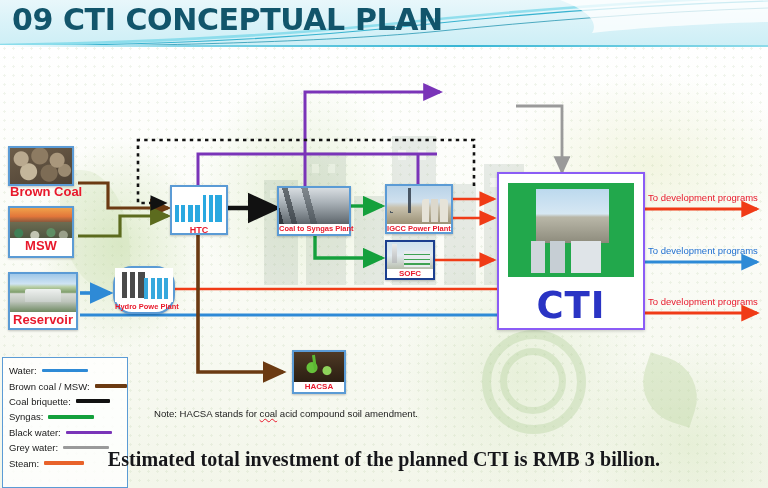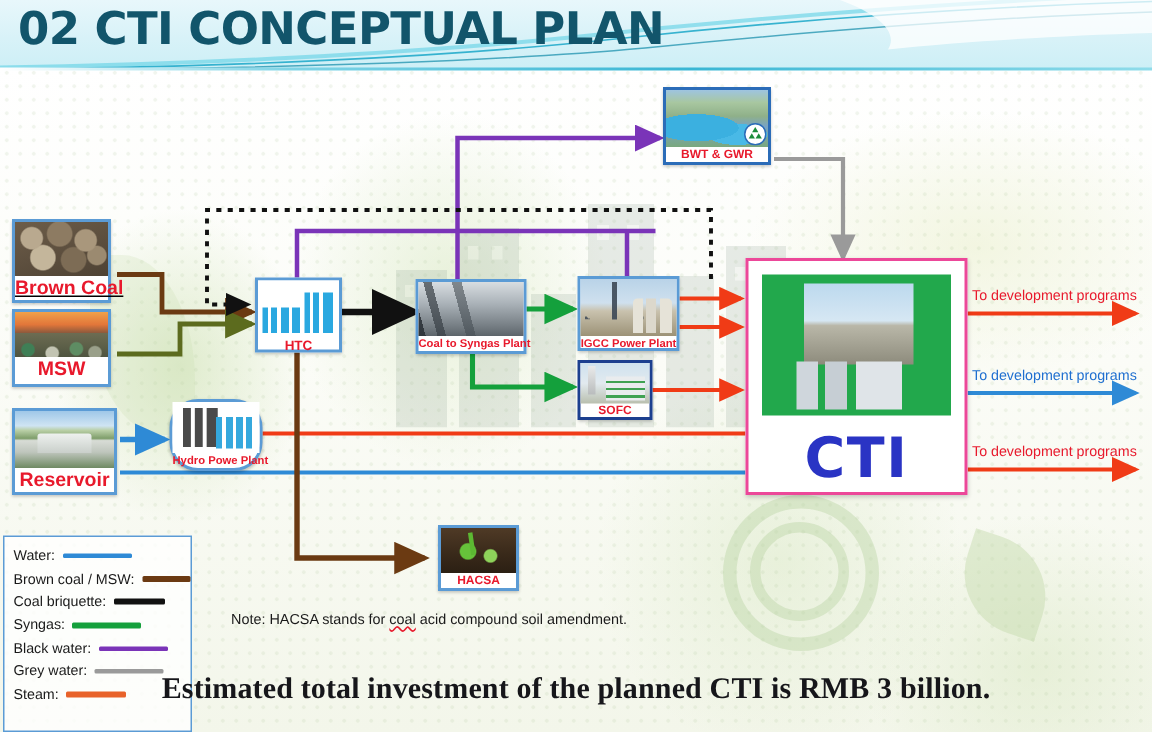"02 CTI CONCEPTUAL PLAN" div.header-title { text: 02 -> 09 }
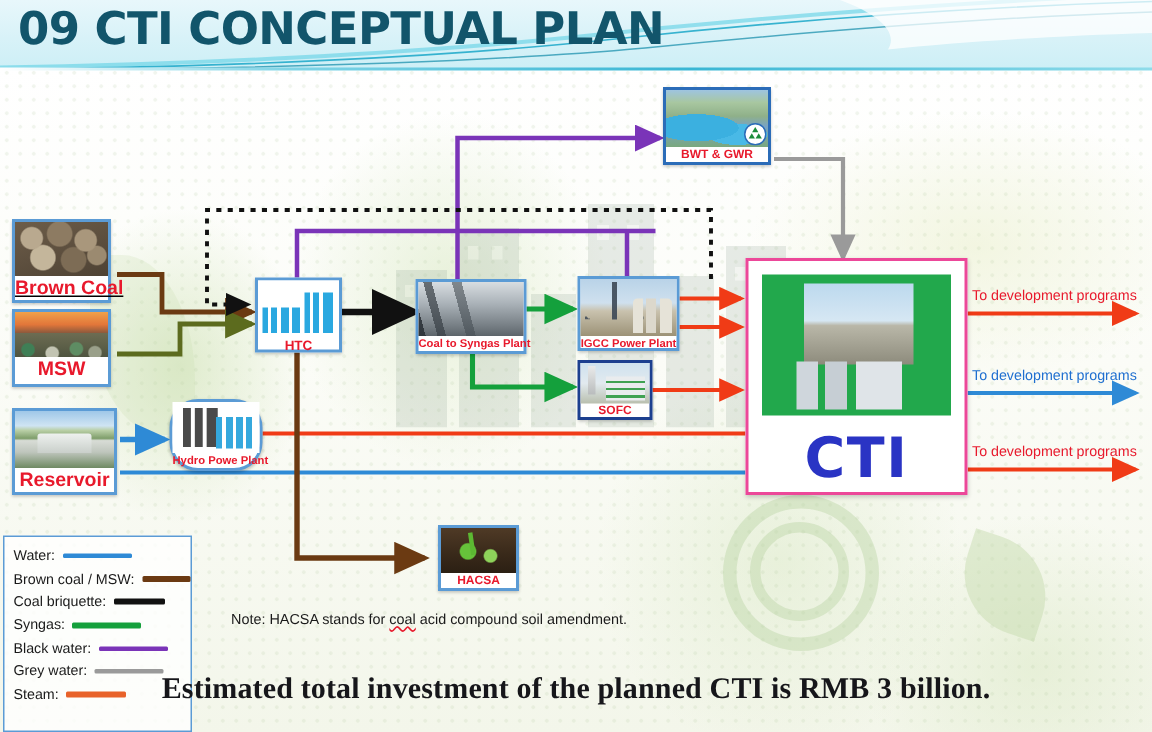"BWT & GWR" div.node { html: <div> <span> <svg> <circle></circle> <path></path> <path></path> <path></path> </svg> </span> <span>BWT &amp; GWR</span> </div> -> none }
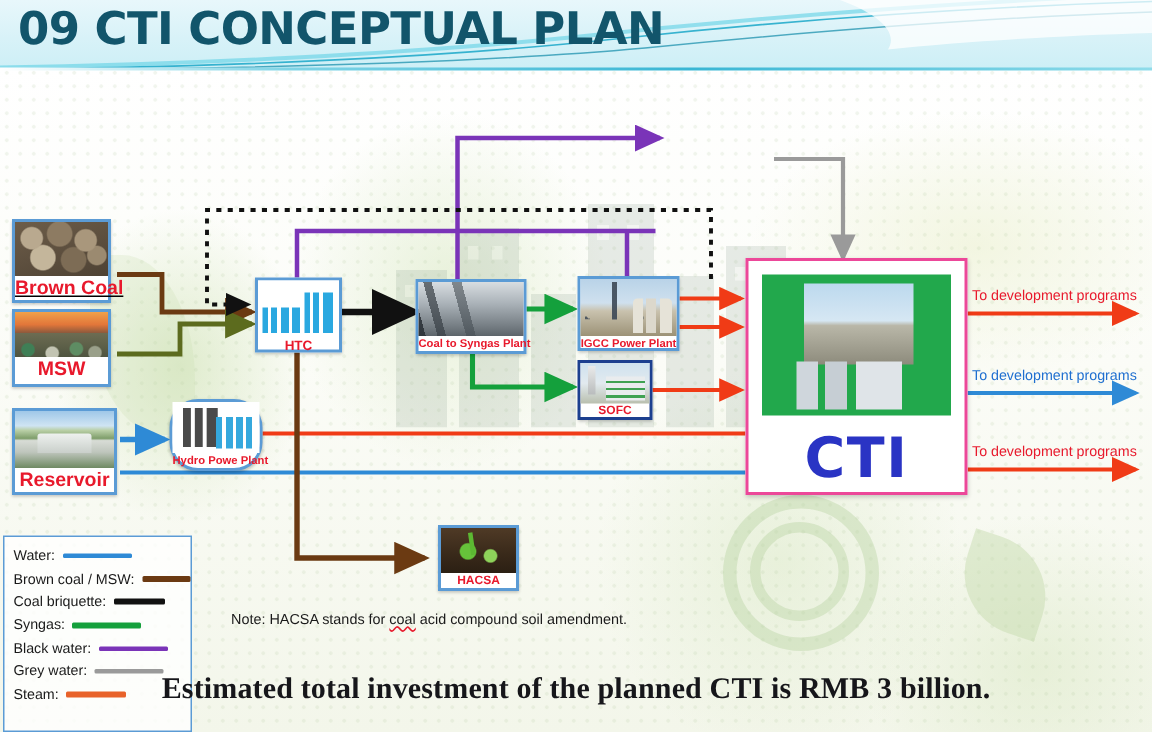"Brown Coal" div.node { height: 56px -> 40px; text-decoration: underline -> none }
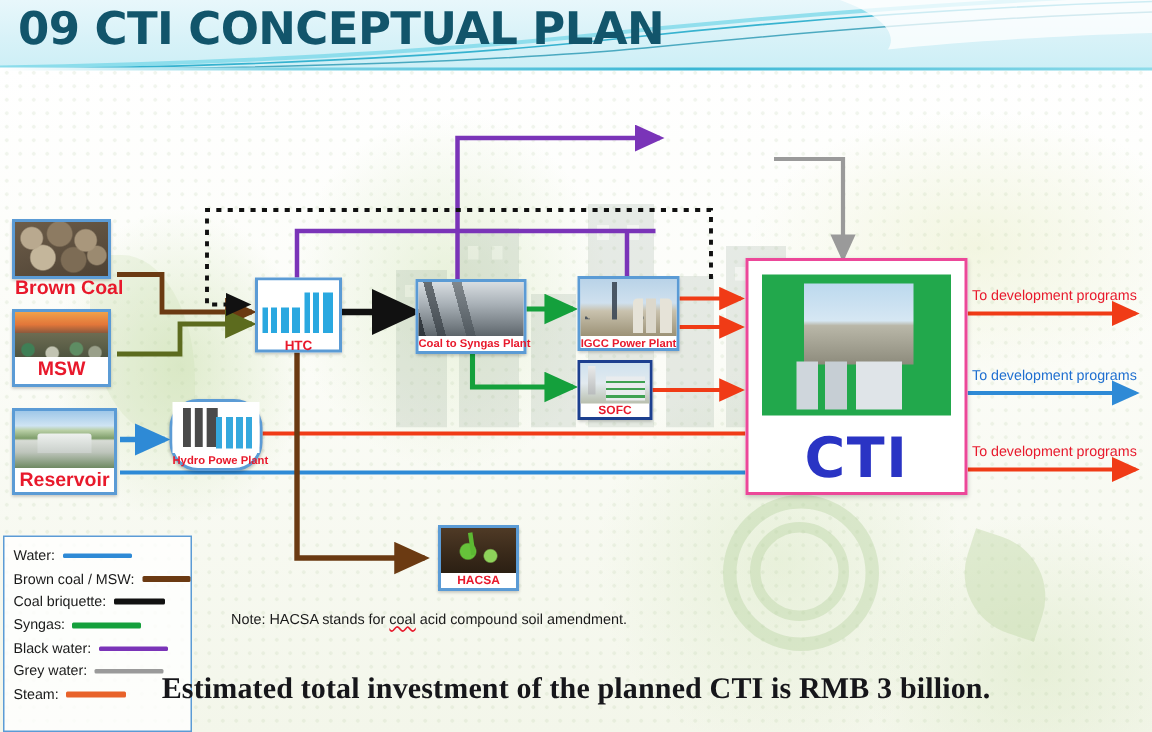"CTI" .cti-box { border: 2px solid #ec4899 -> 2px solid #8b5cf6 }
